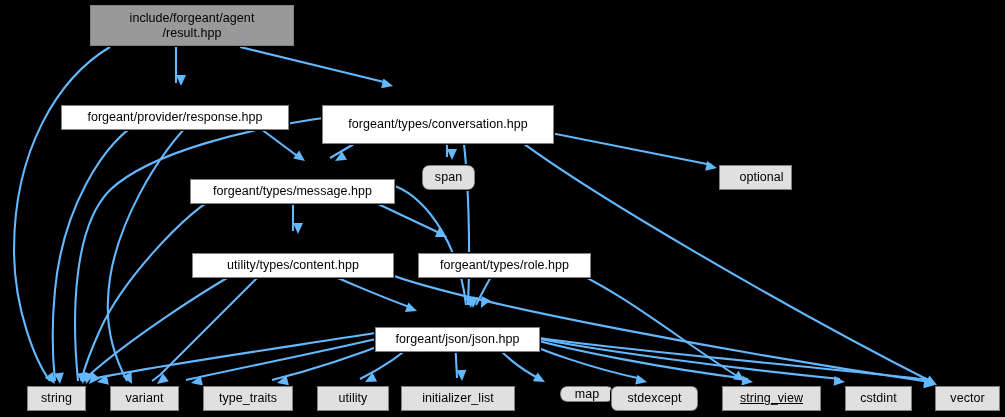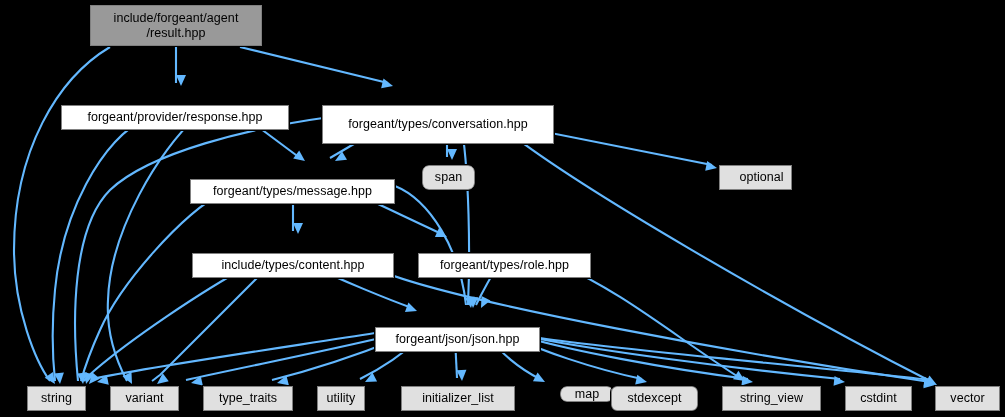"include/forgeant/agent" div.gnode { width: 172px -> 204px }
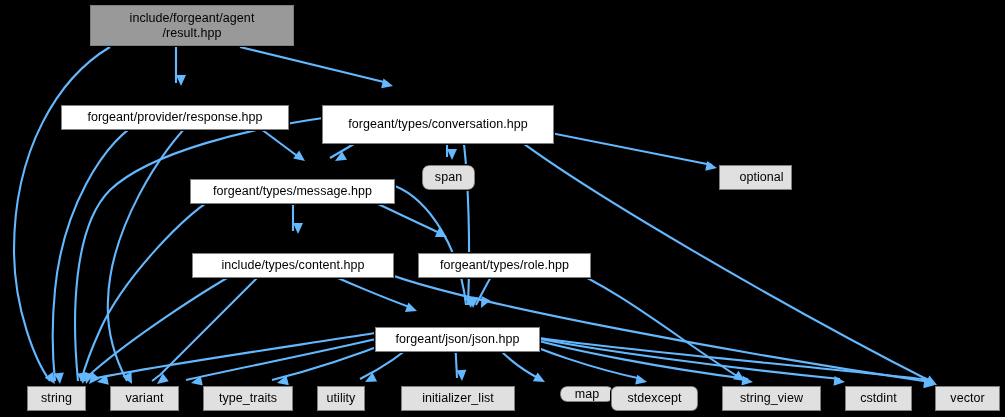"include/types/content.hpp" div.gnode { text: include/types/content.hpp -> utility/types/content.hpp }
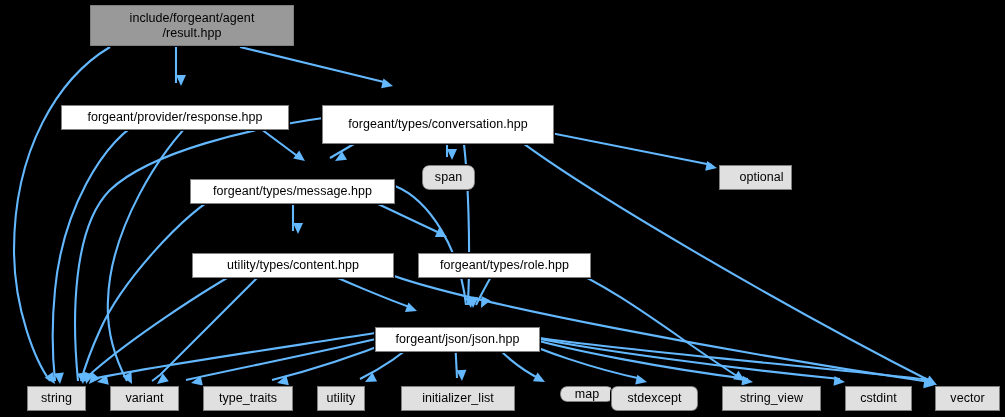"utility" div.gnode { width: 48px -> 72px }
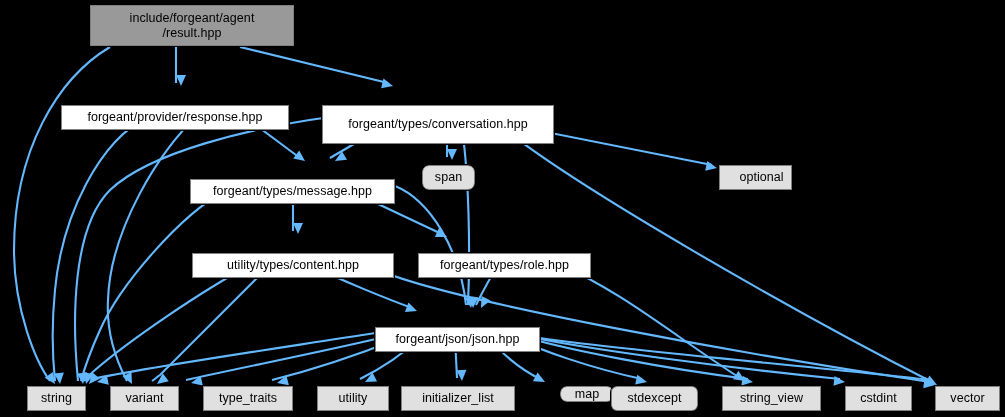"string_view" div.gnode { text-decoration: none -> underline }
